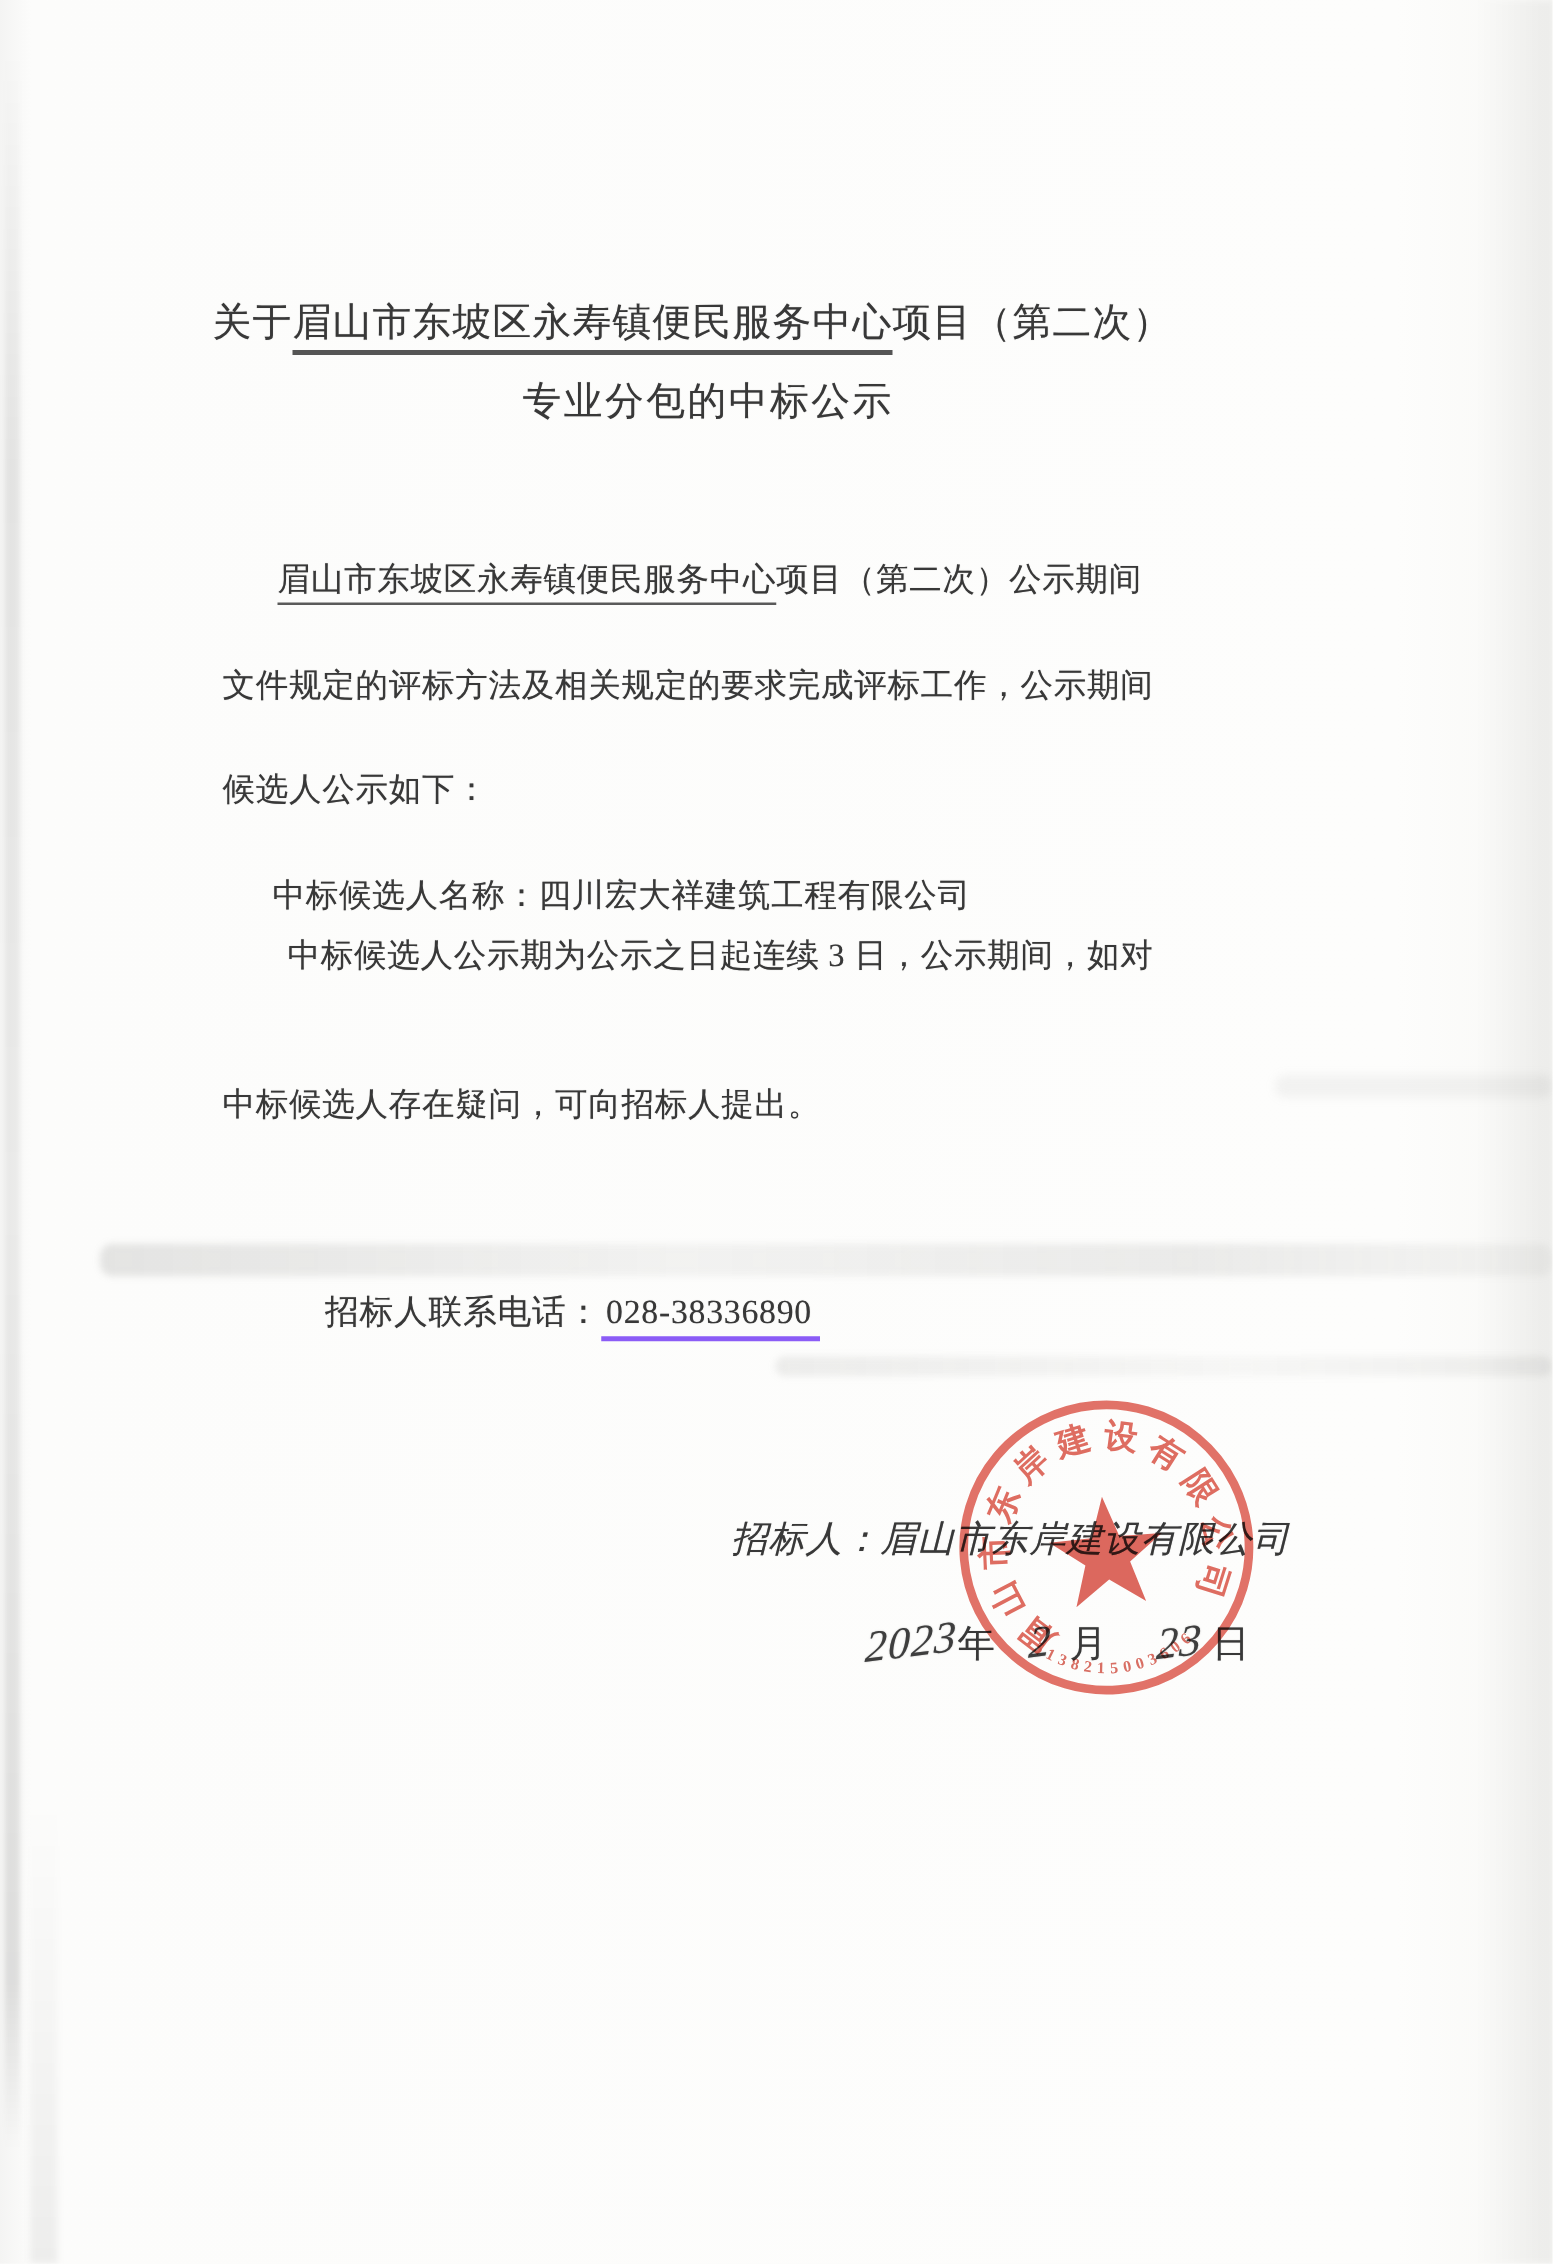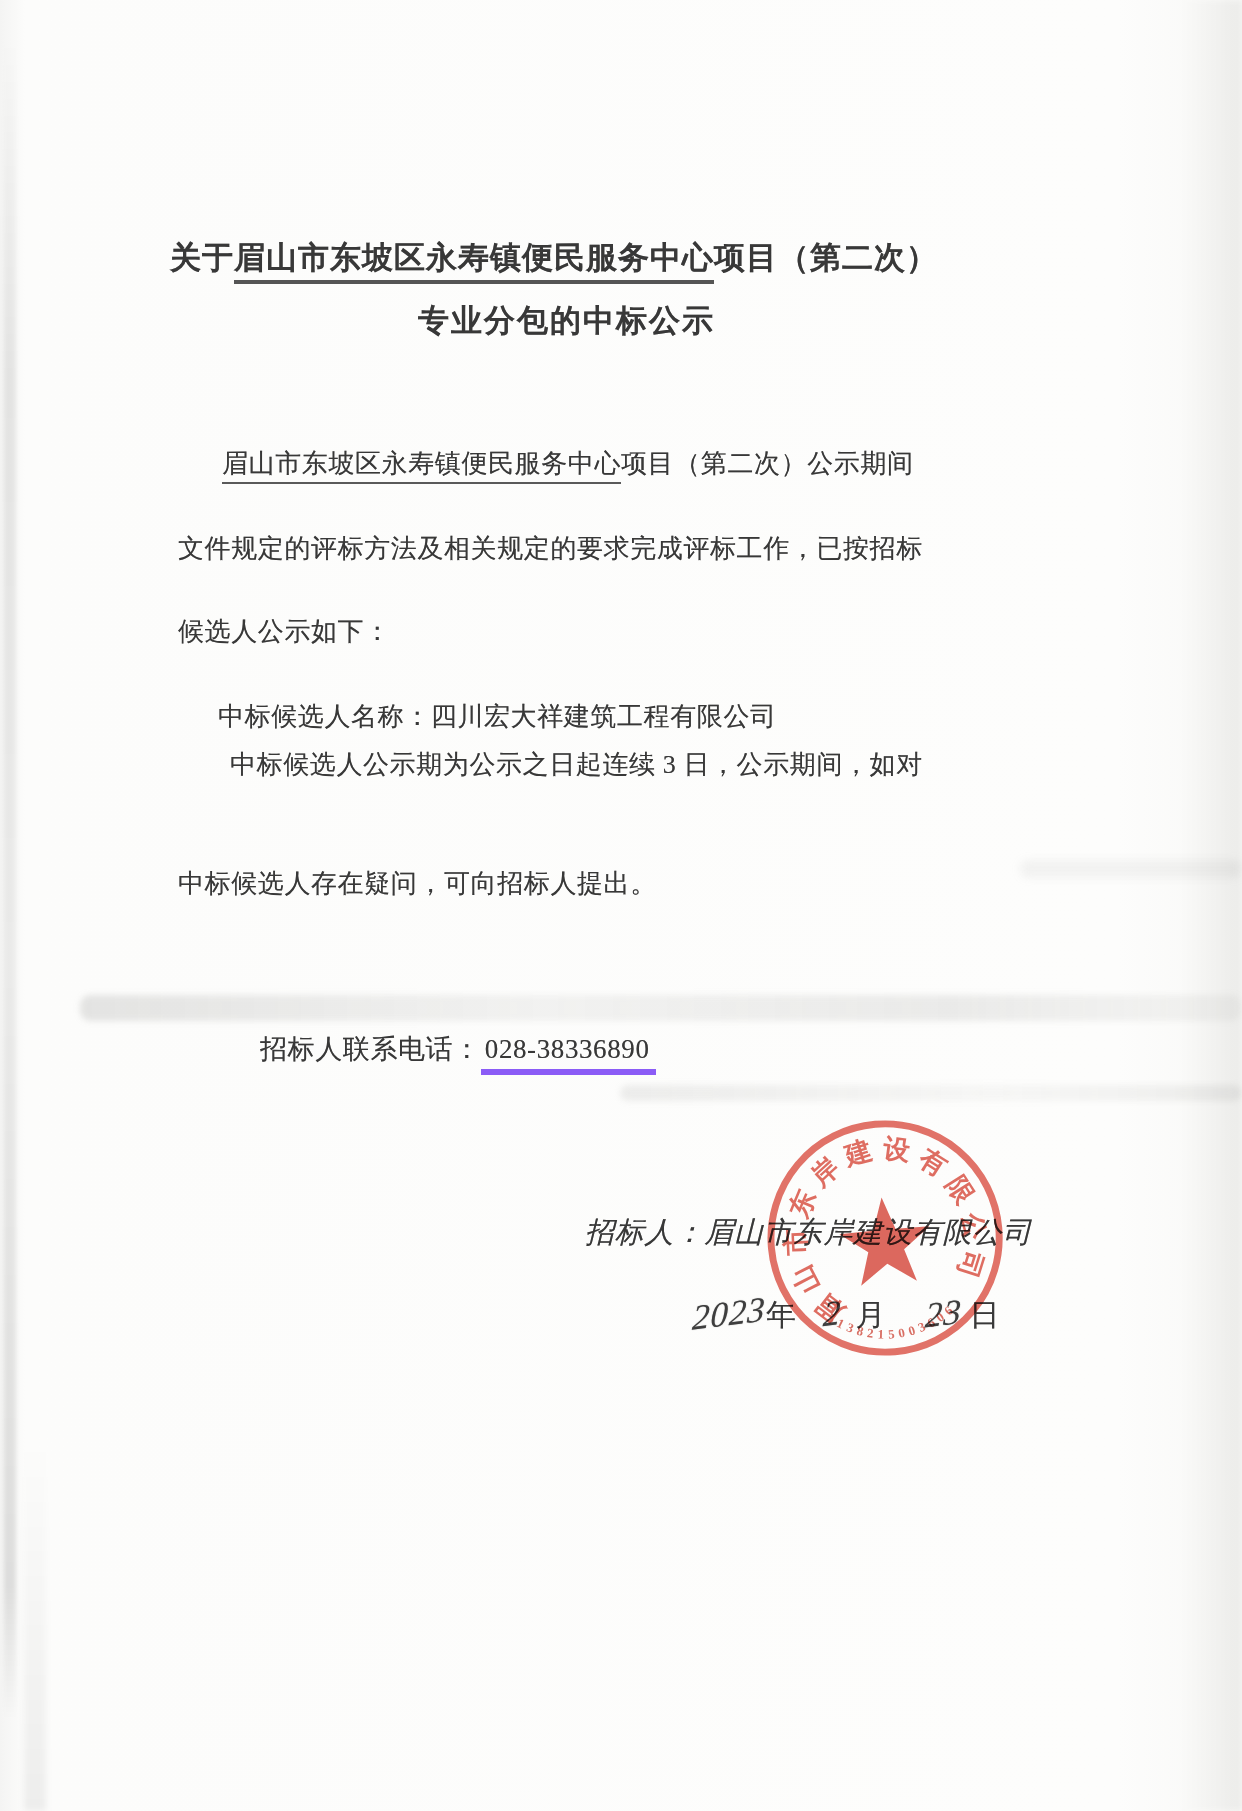"关于眉山市东坡区永寿镇便民服务中心项目（第二次）" .title-line { font-weight: bold -> normal }
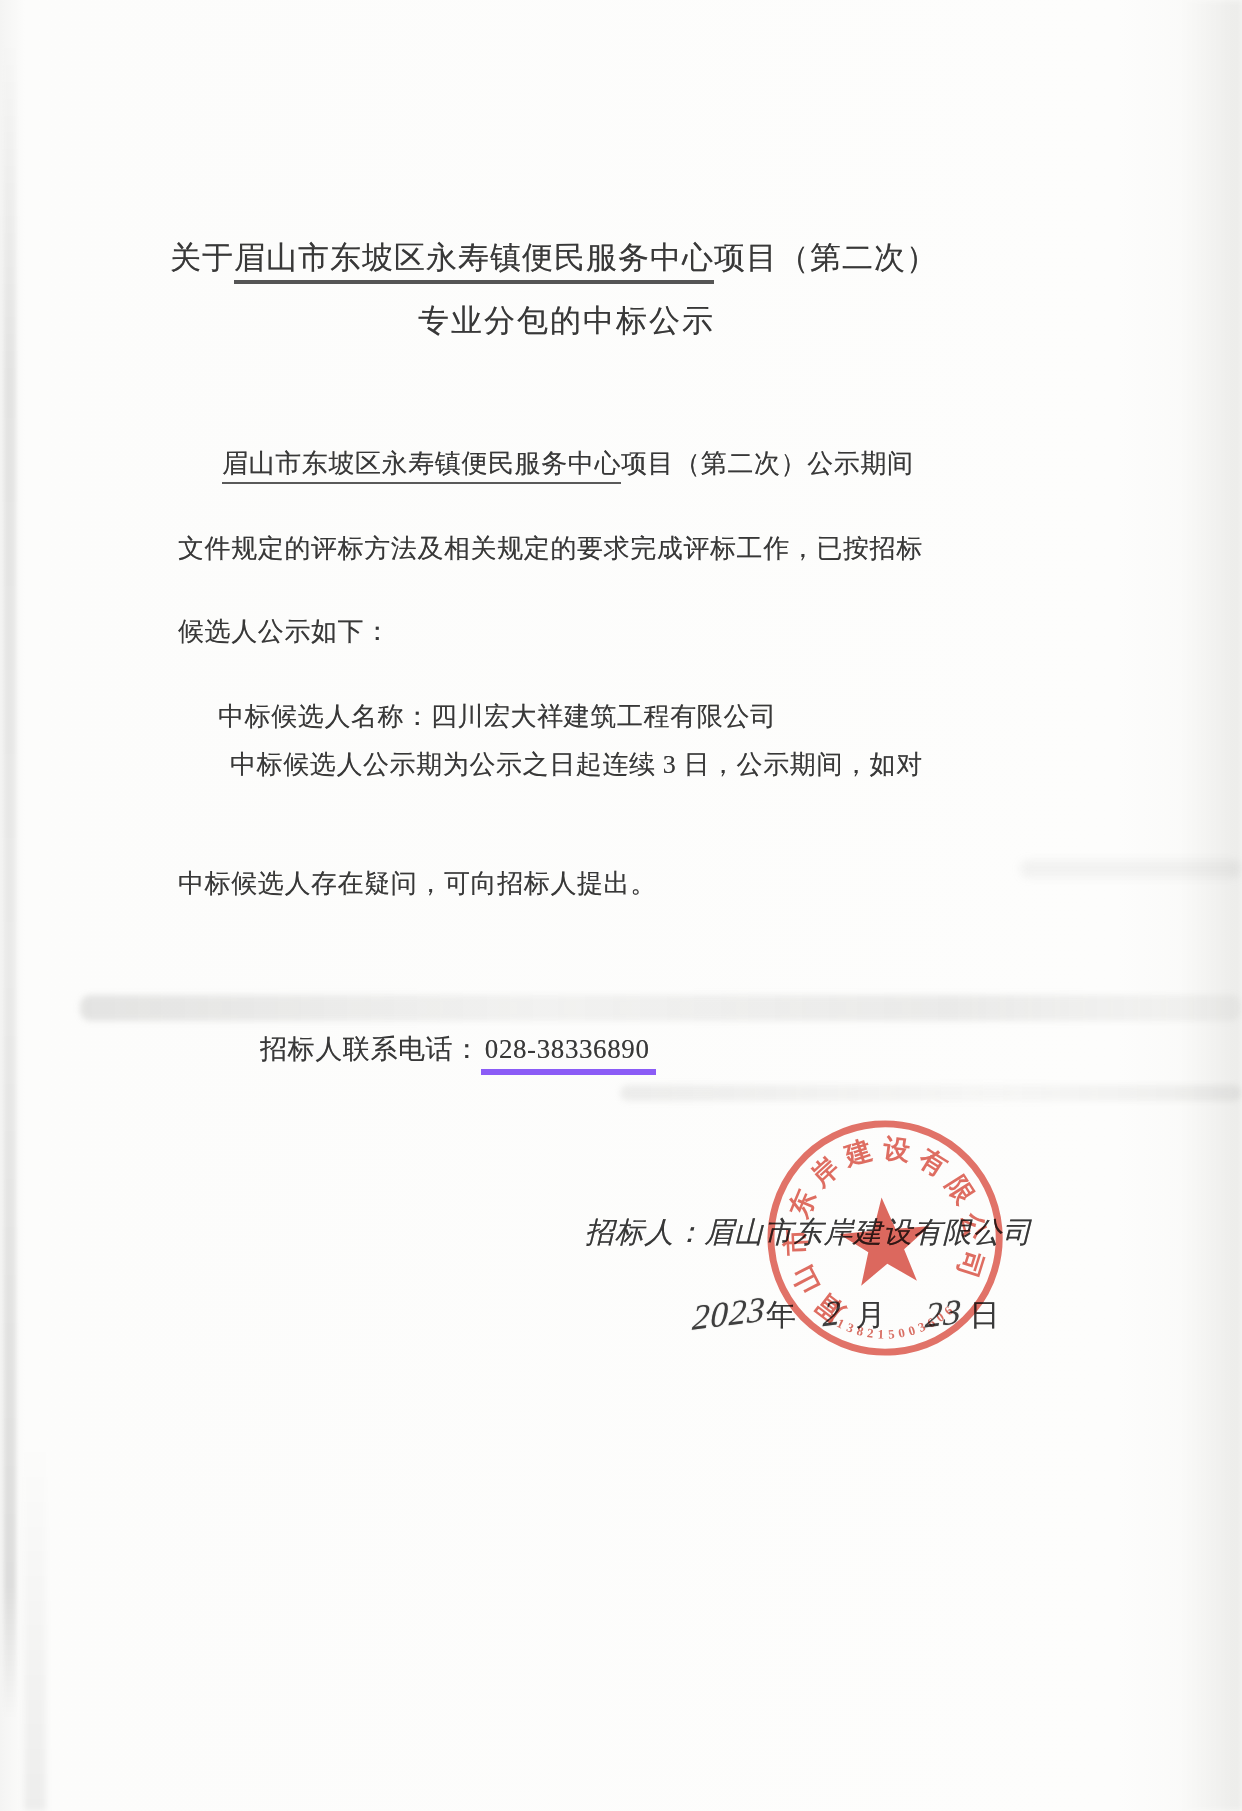"文件规定的评标方法及相关规定的要求完成评标工作，已按招标" span { text: 已按招标 -> 公示期间 }
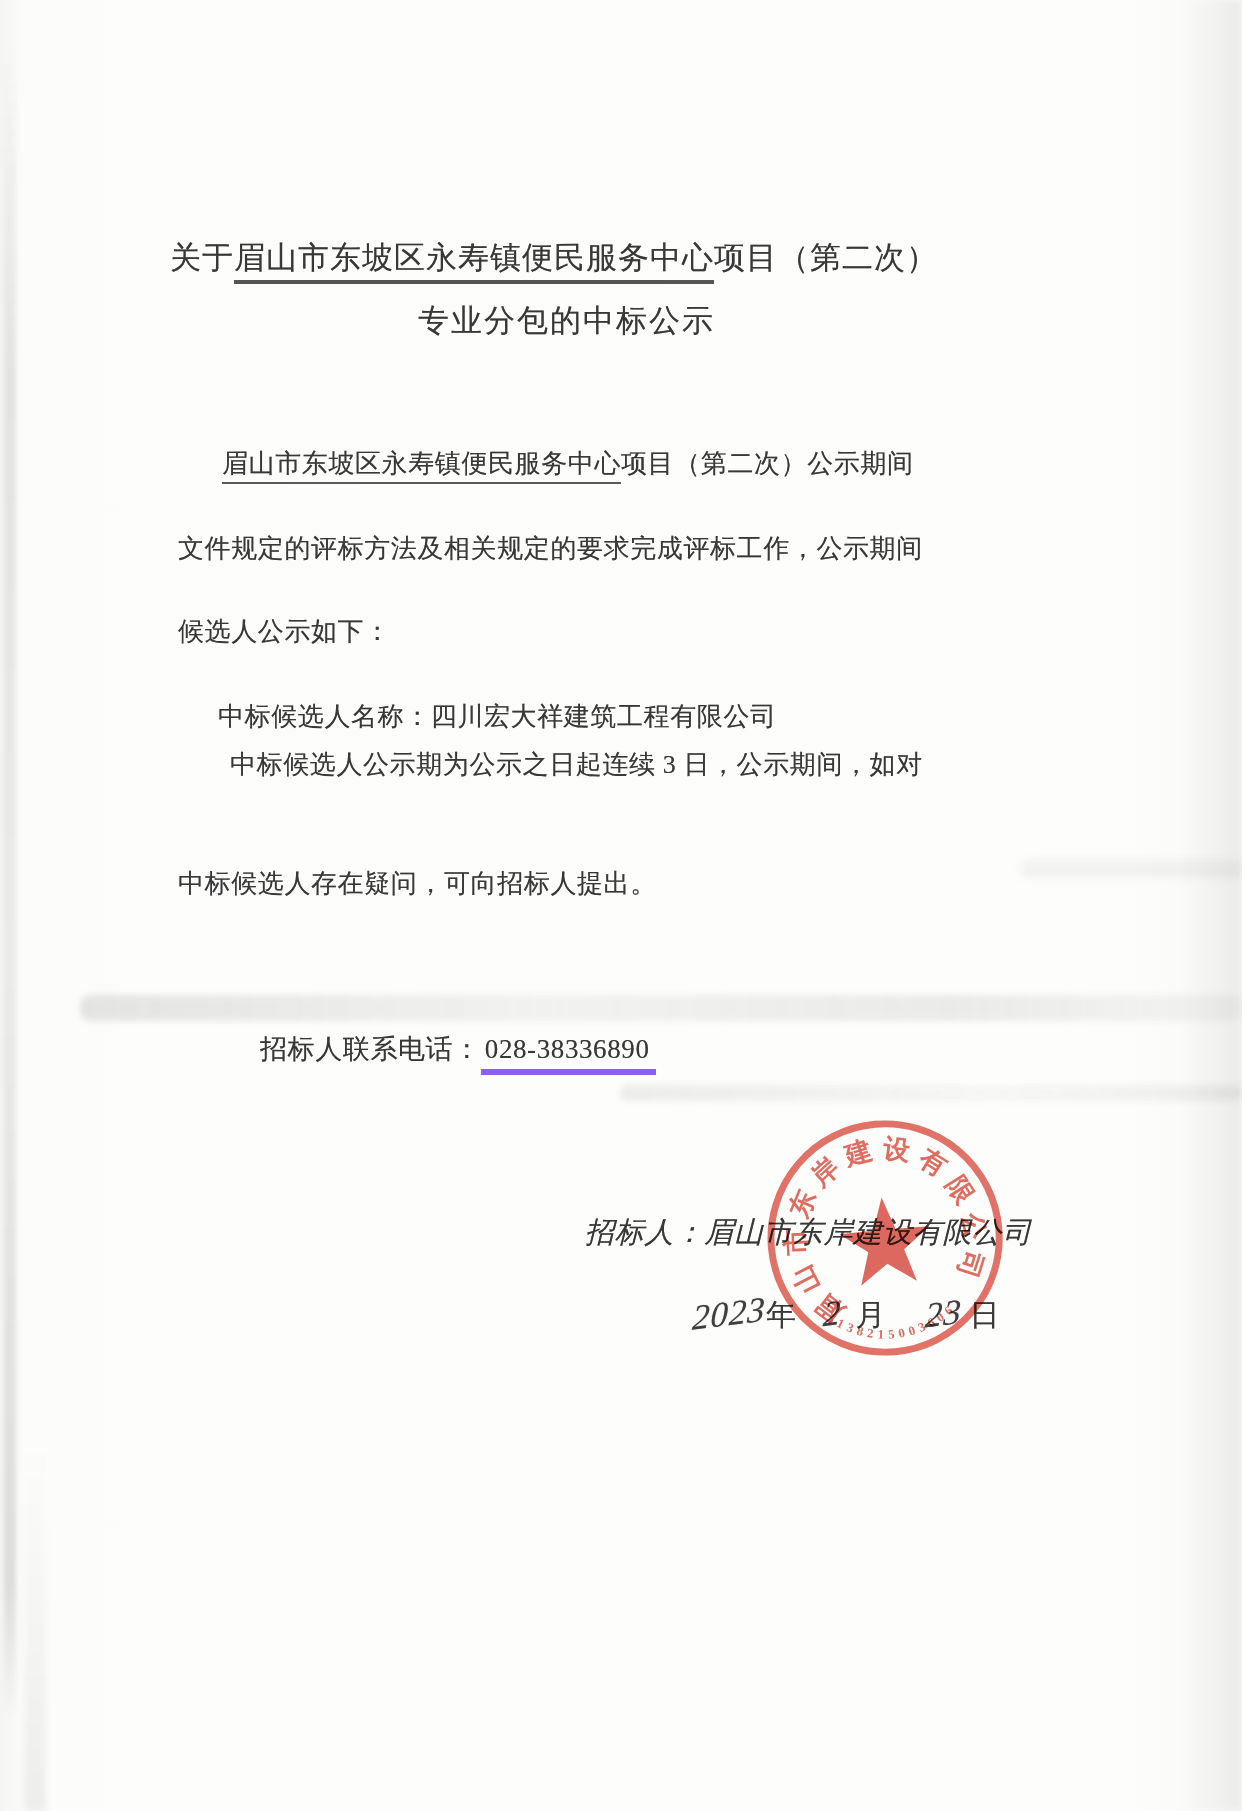"028-38336890" .uline-phone { border-bottom: 6px solid #8b5cf6 -> 4px solid #8b5cf6 }
